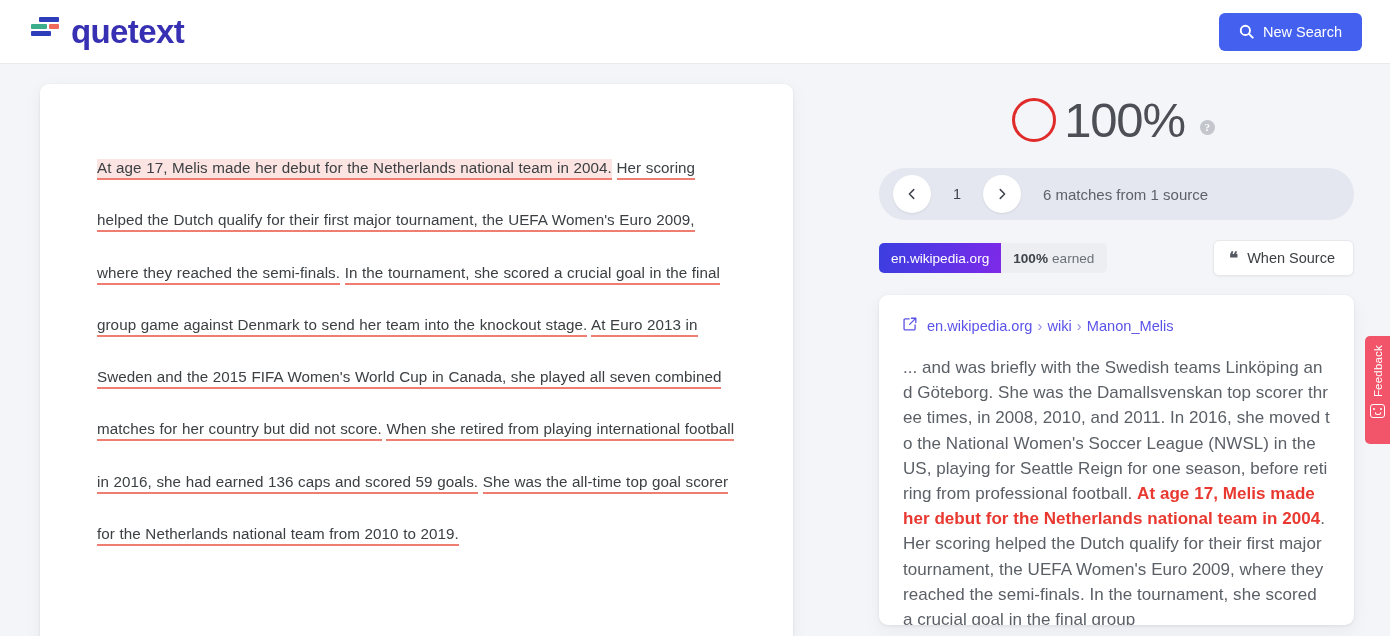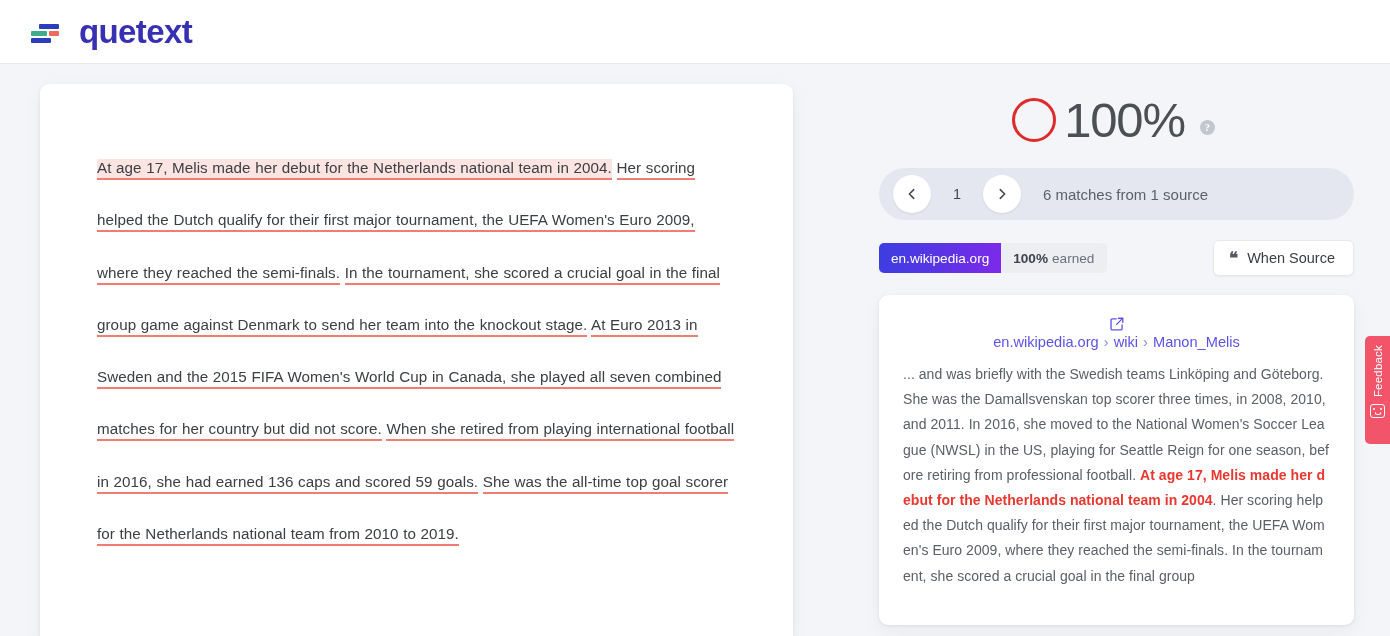"quetext" .brand { align-items: flex-end -> flex-start; gap: 19px -> 11px }
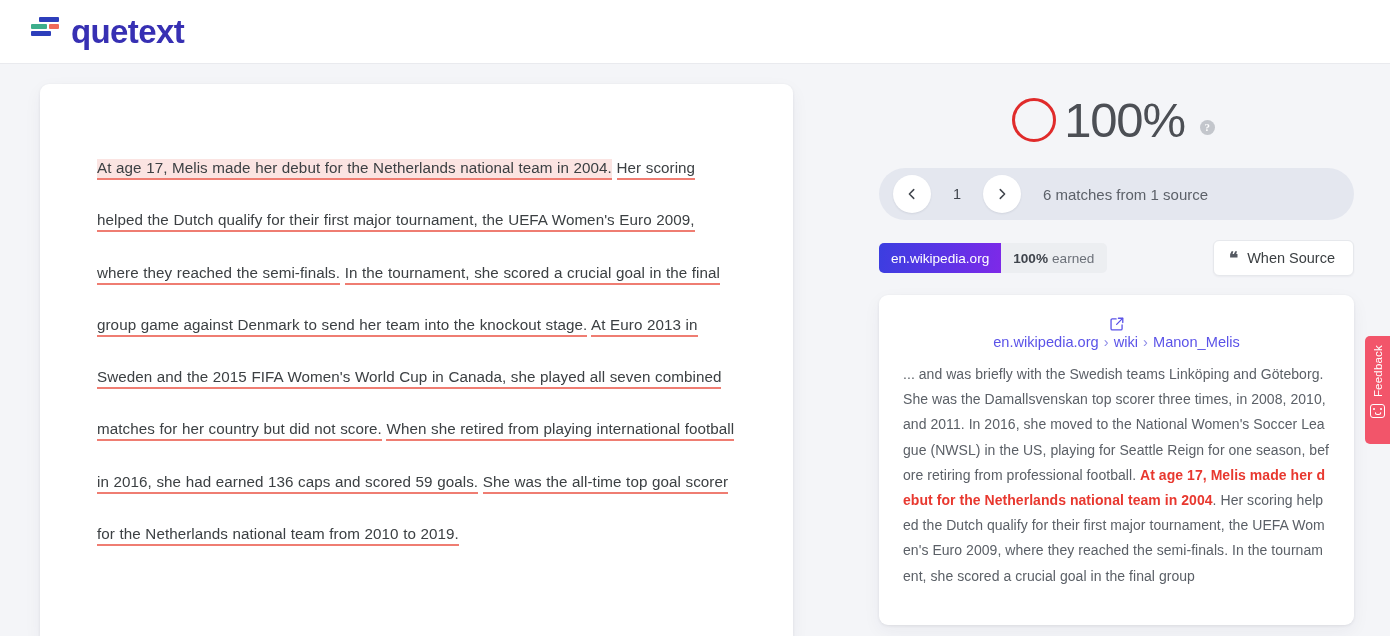"New Search" button.new-search-btn { html: none -> <button> <span> <svg> <circle></circle> <line></line> </svg> </span> <span>New Search</span> </button> }
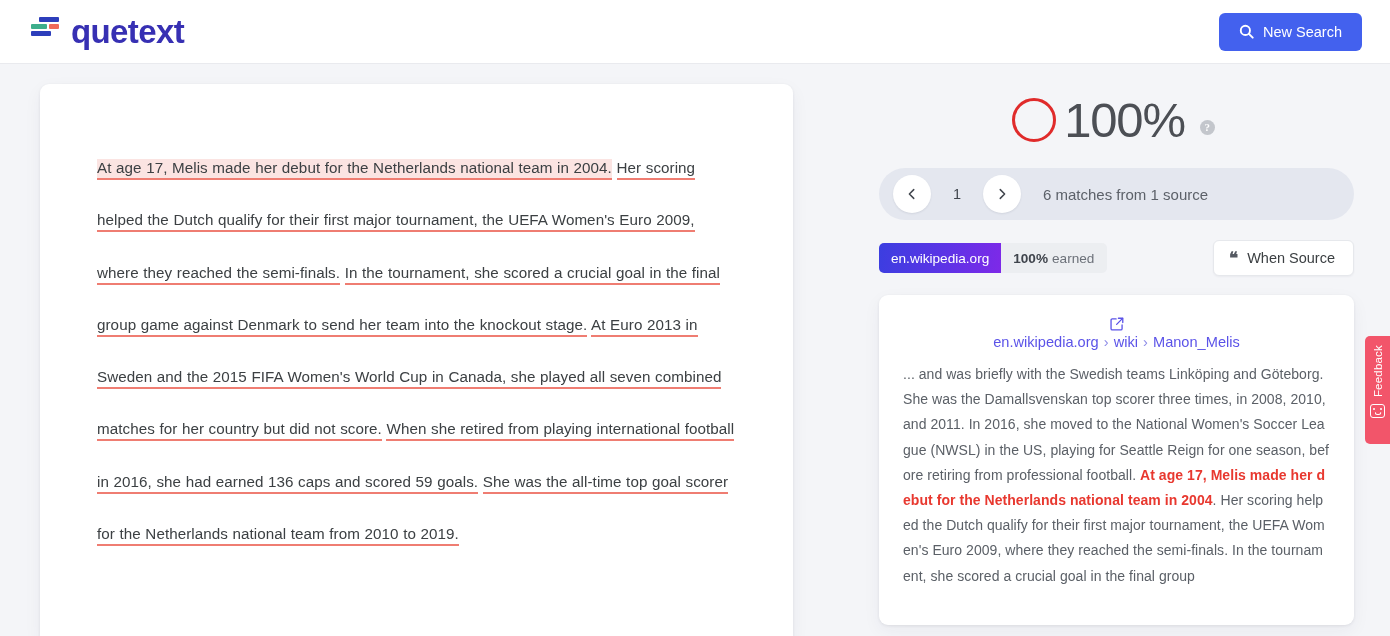"en.wikipedia.org › wiki › Manon_Melis" .src-link { flex-direction: column -> none; gap: 0 -> 10px; margin-bottom: 12px -> 21px }
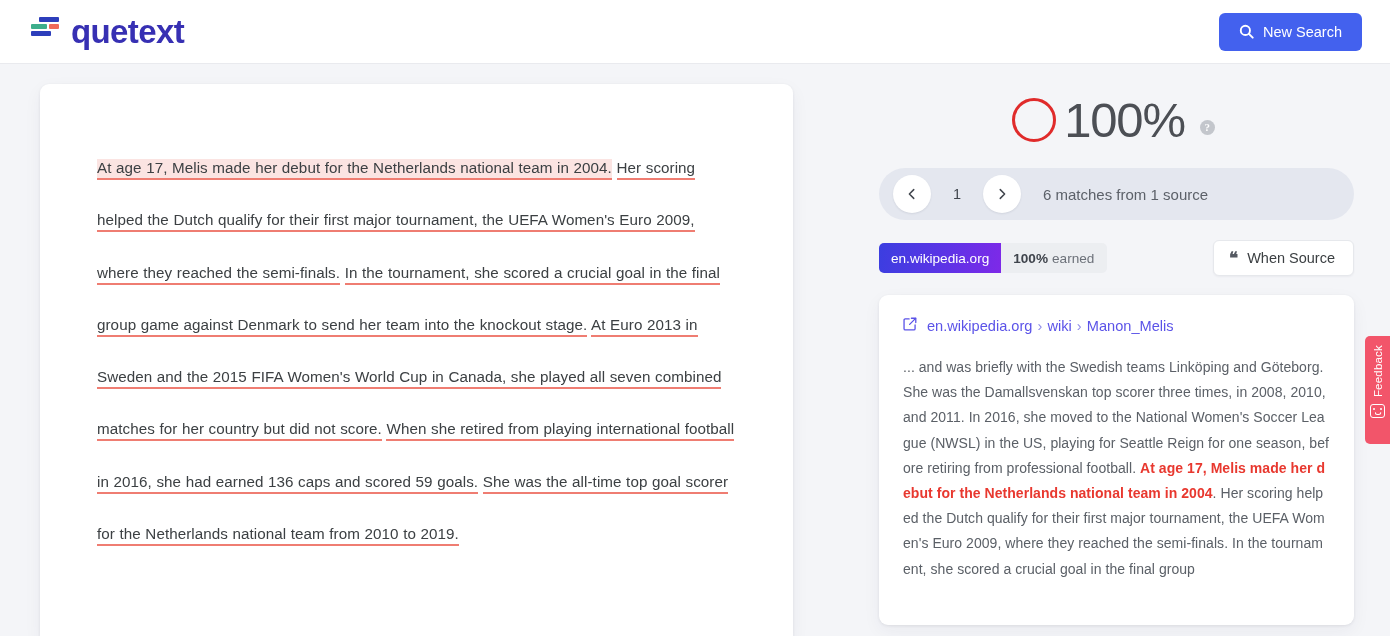"... and was briefly with" .src-body { font-size: 14px -> 17px }
